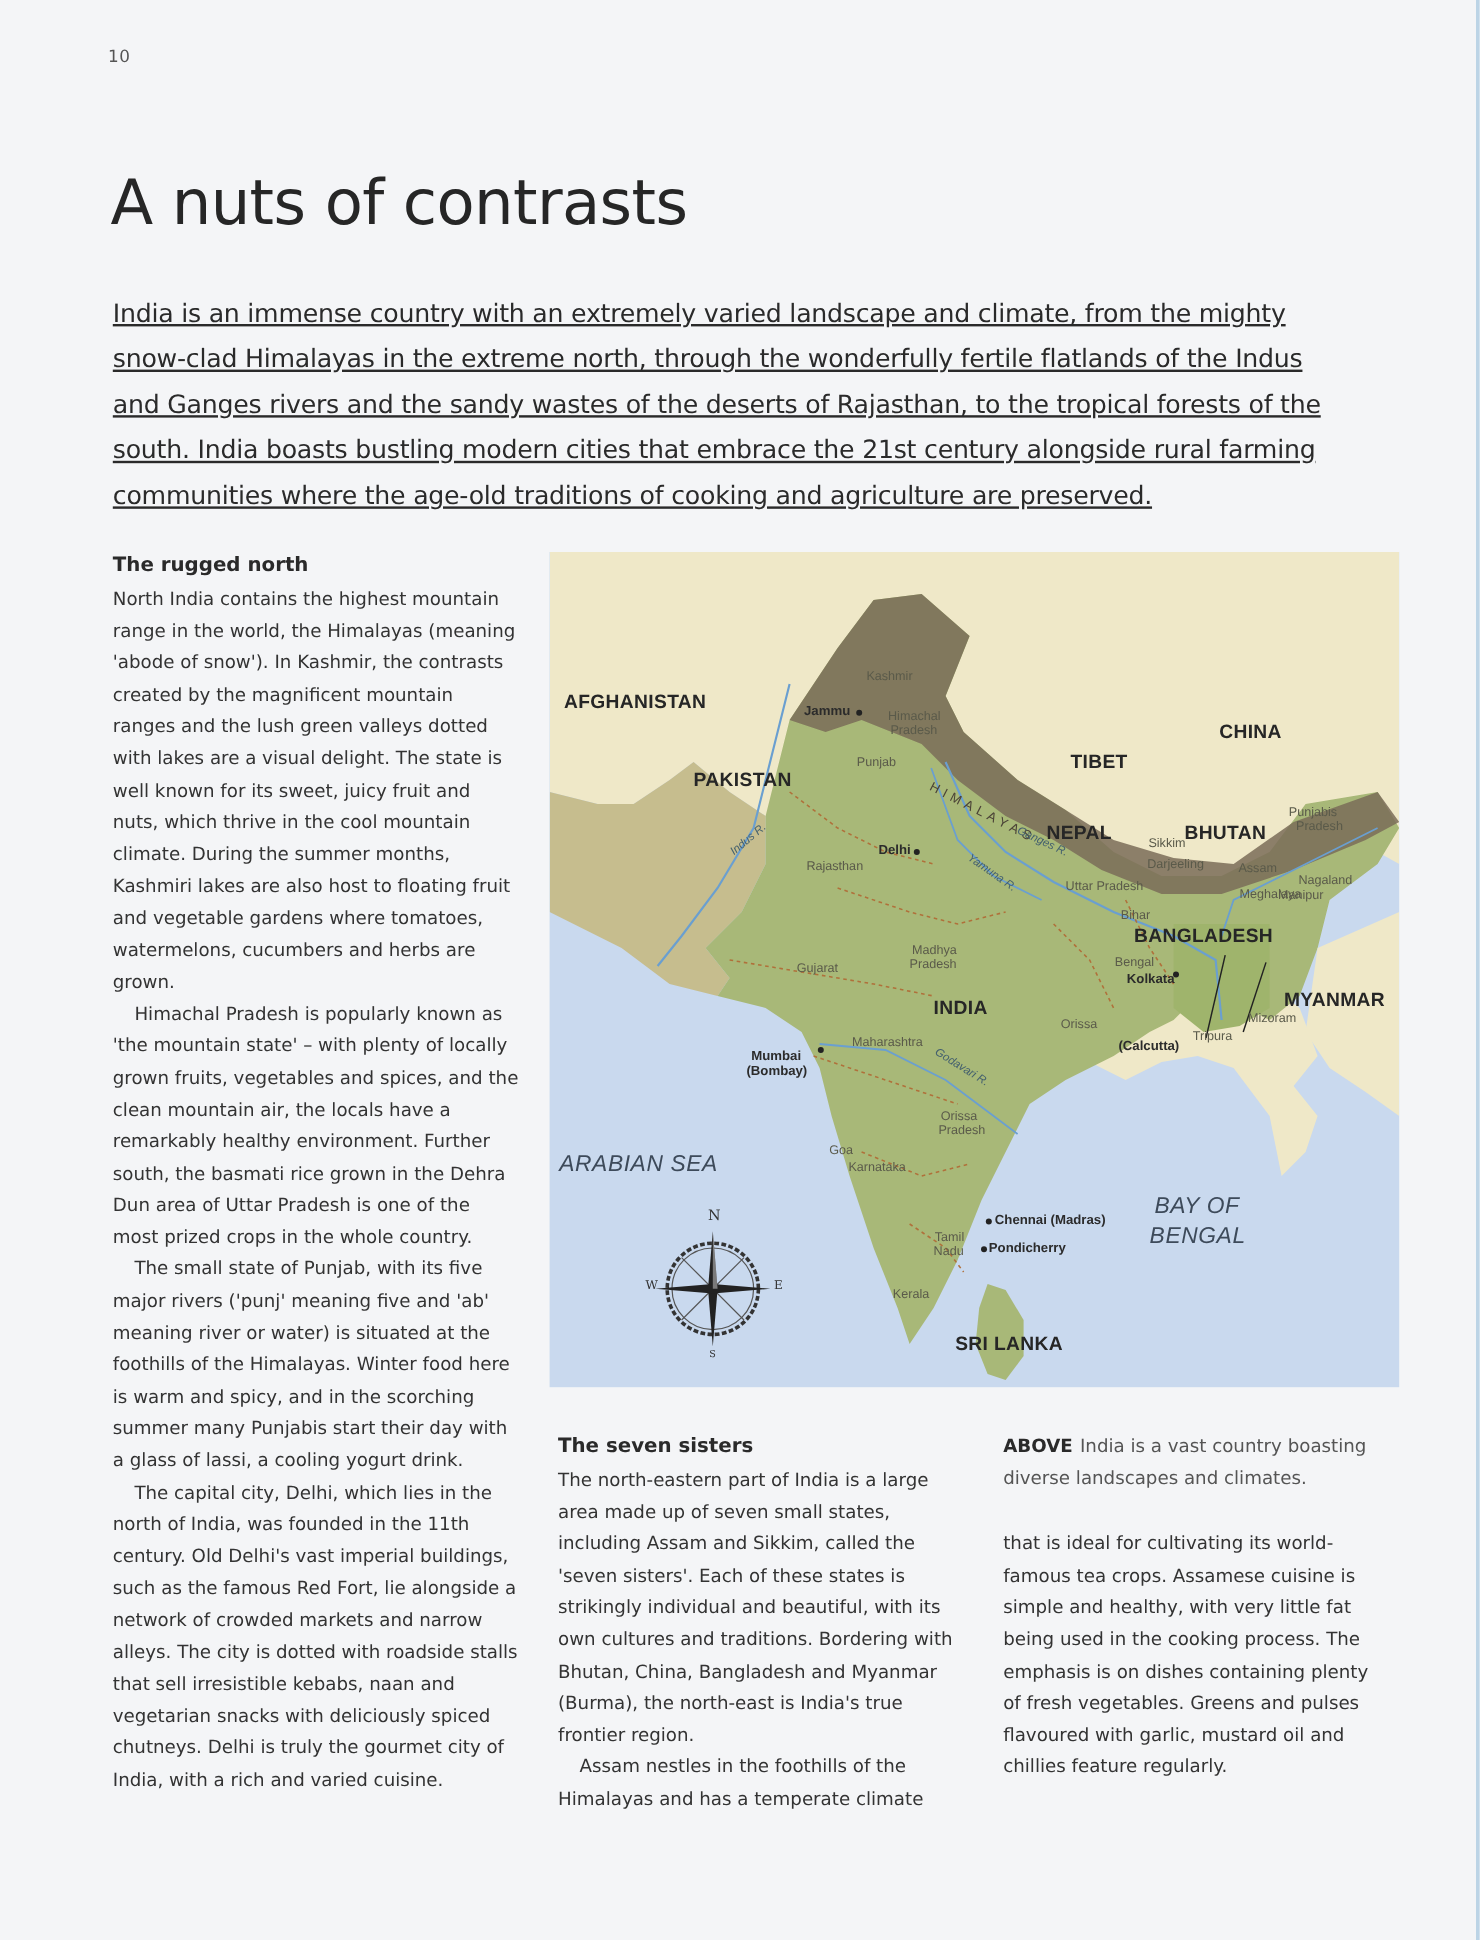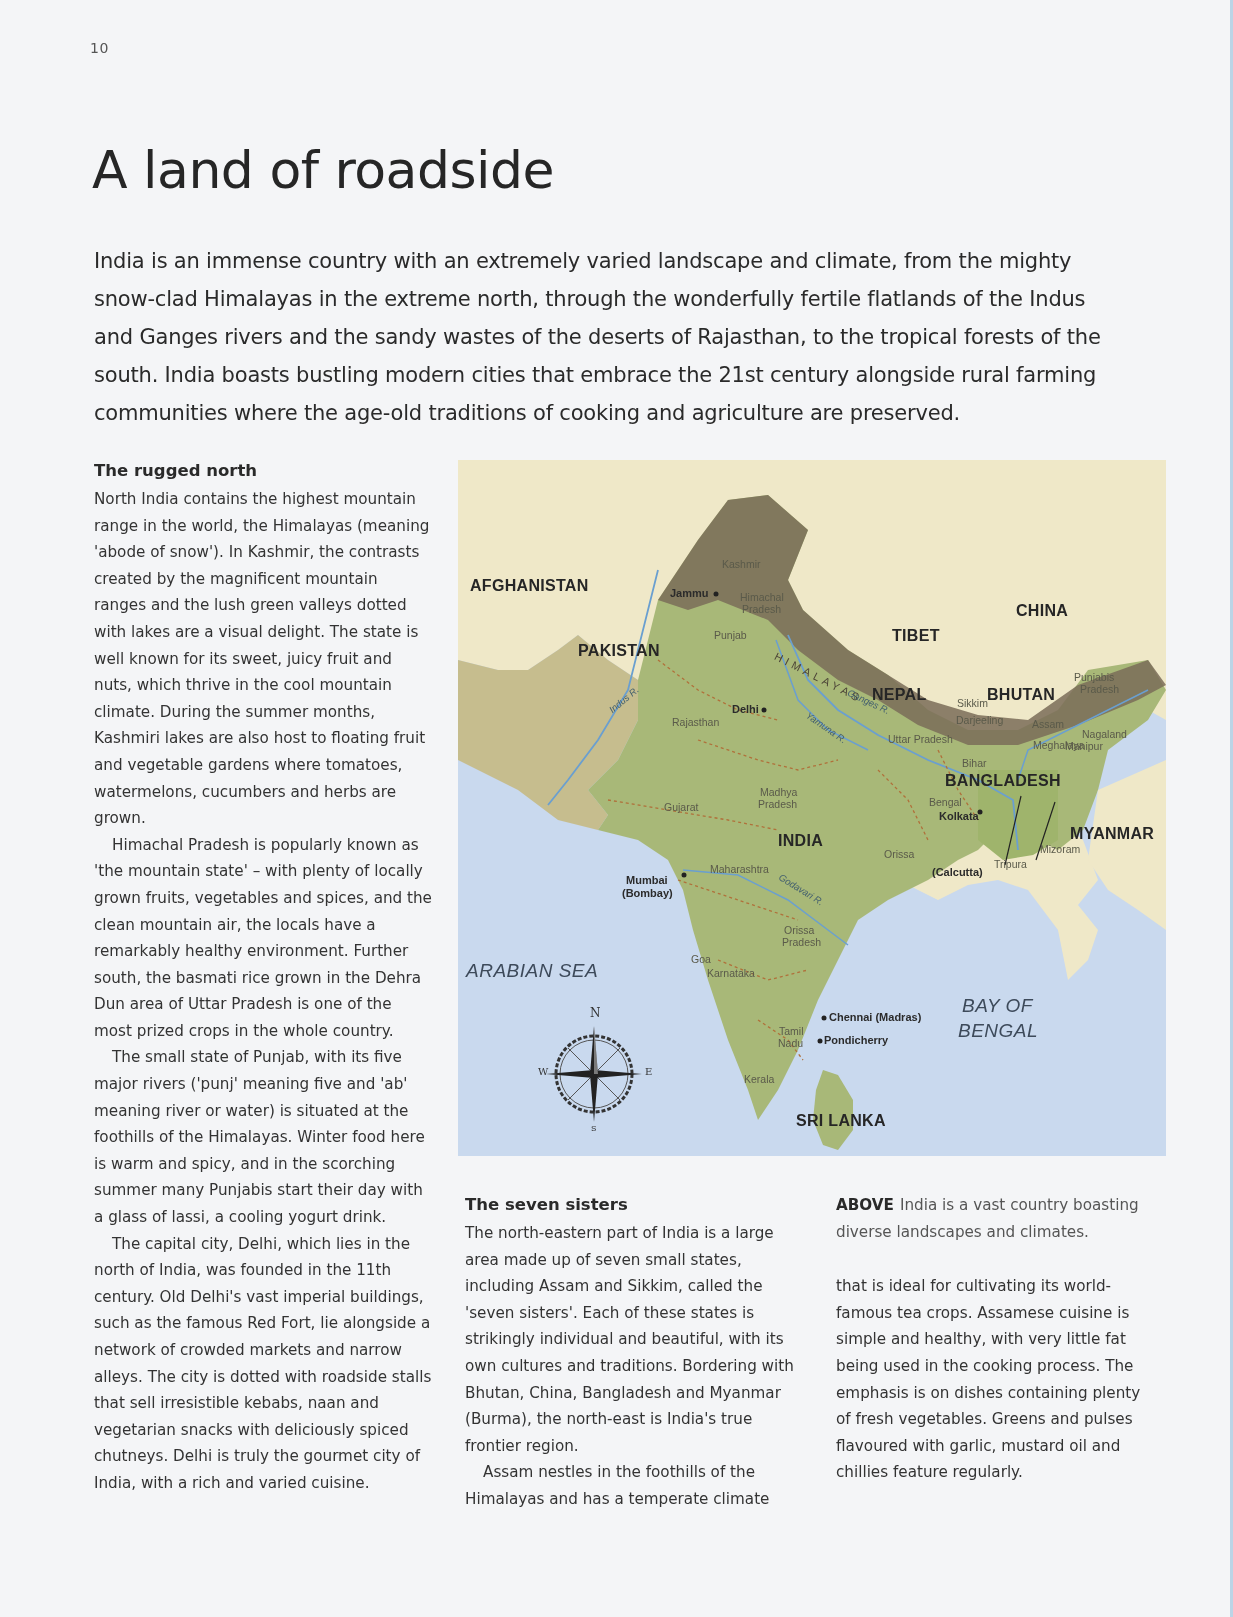"A land of roadside" h1.title { text: land of roadside -> nuts of contrasts }
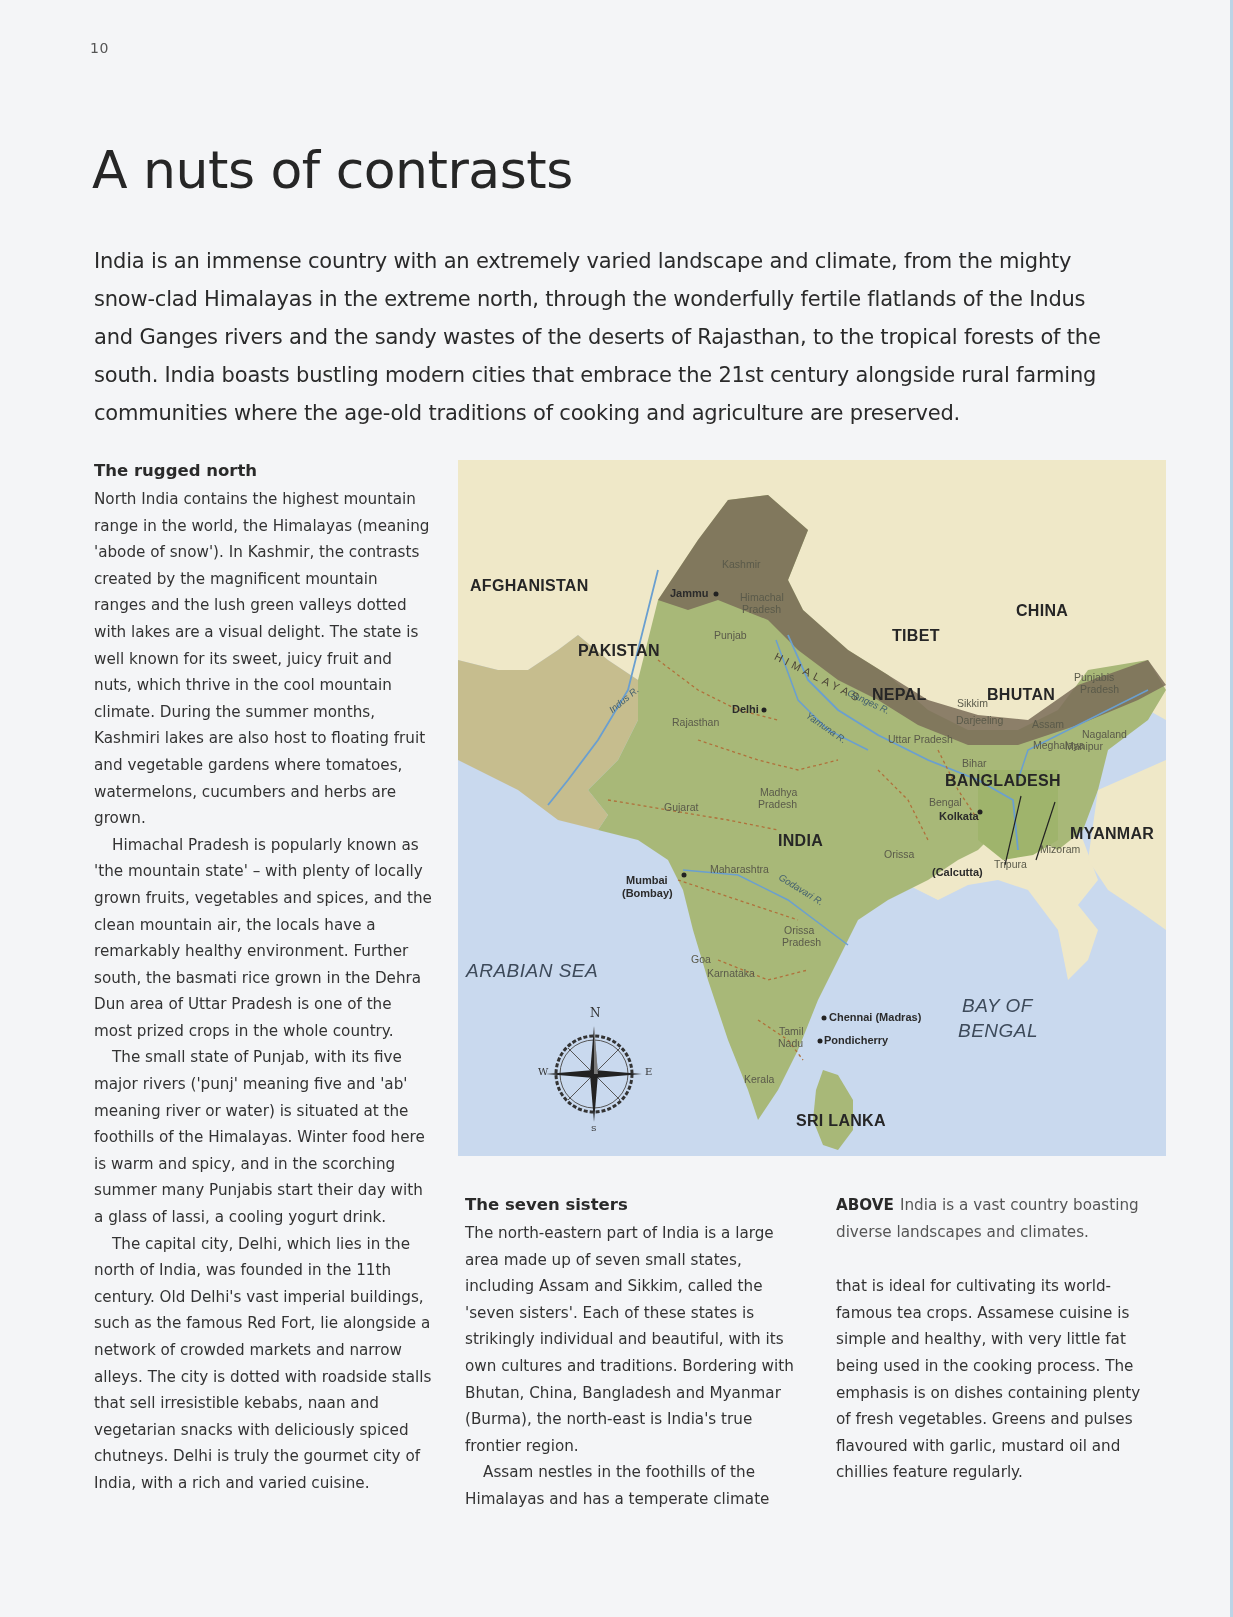"India is an immense country" .intro { text-decoration: none -> underline }
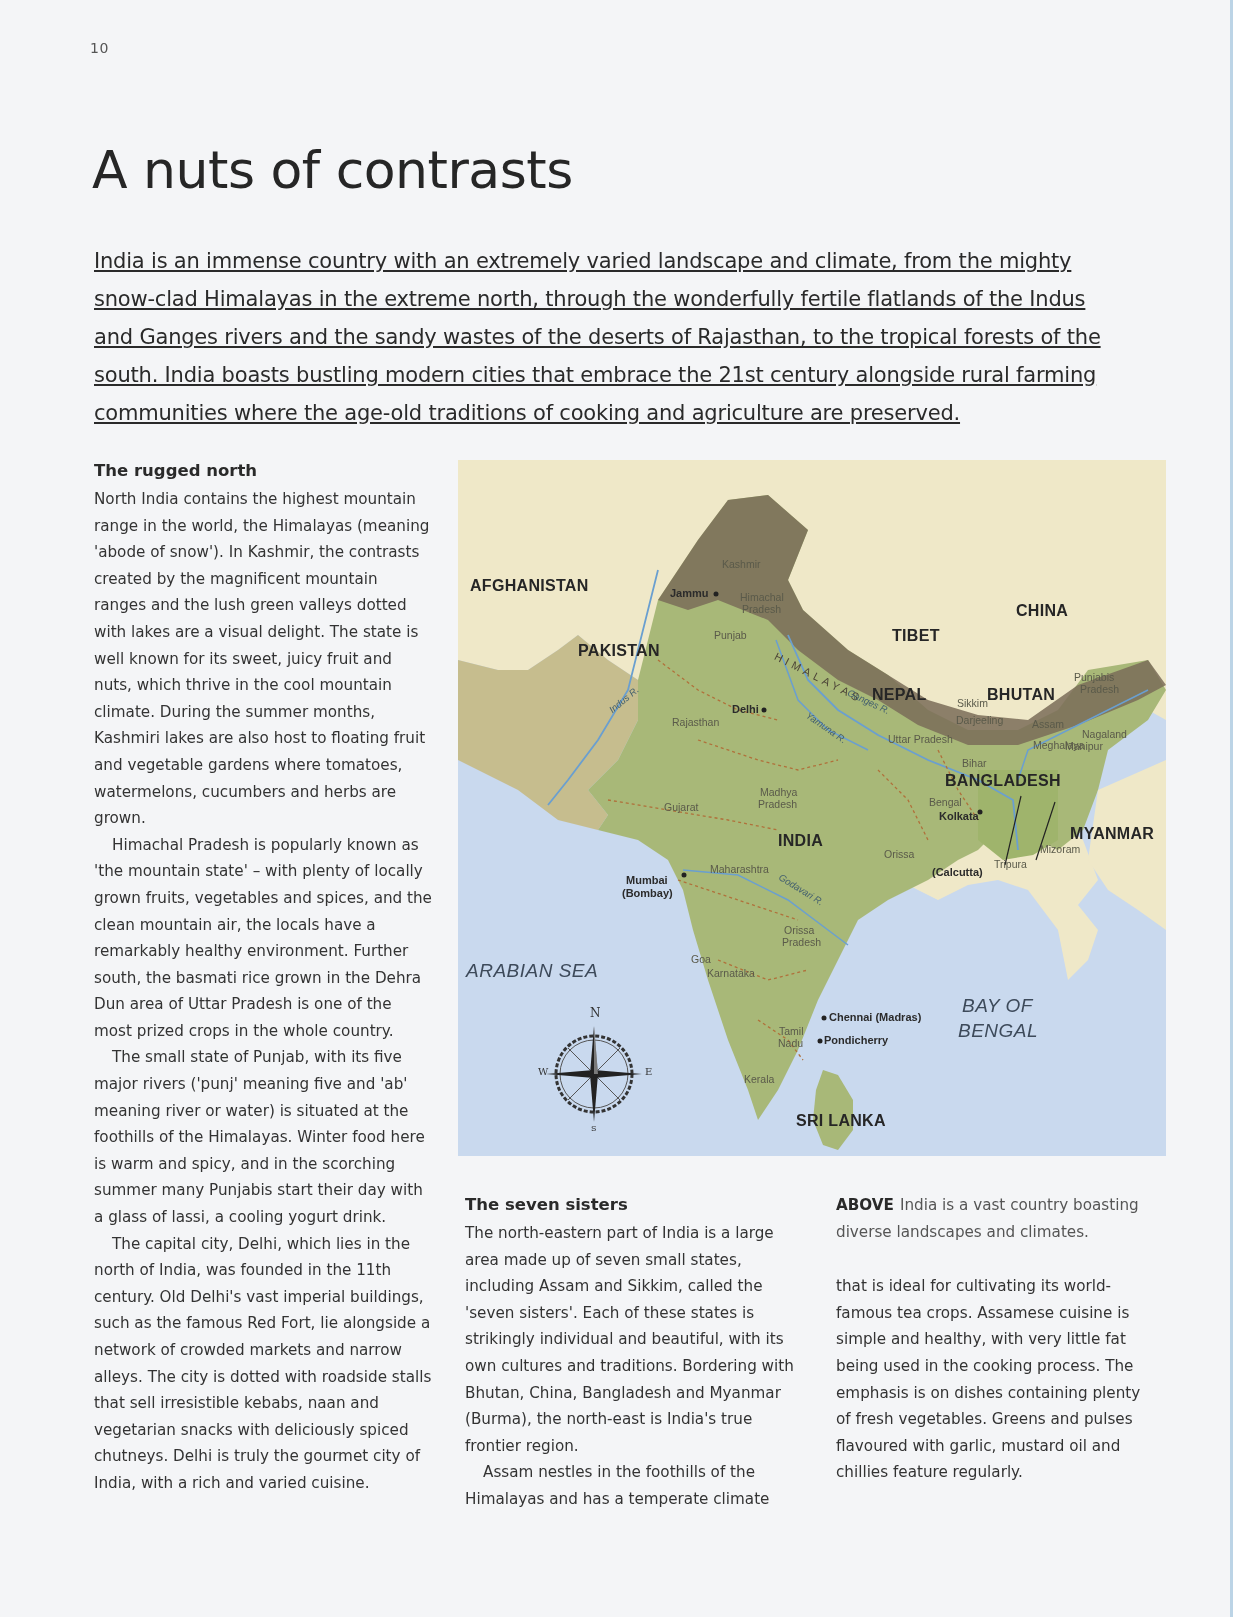"Bihar" span.lbl { left: 468px -> 440px }
